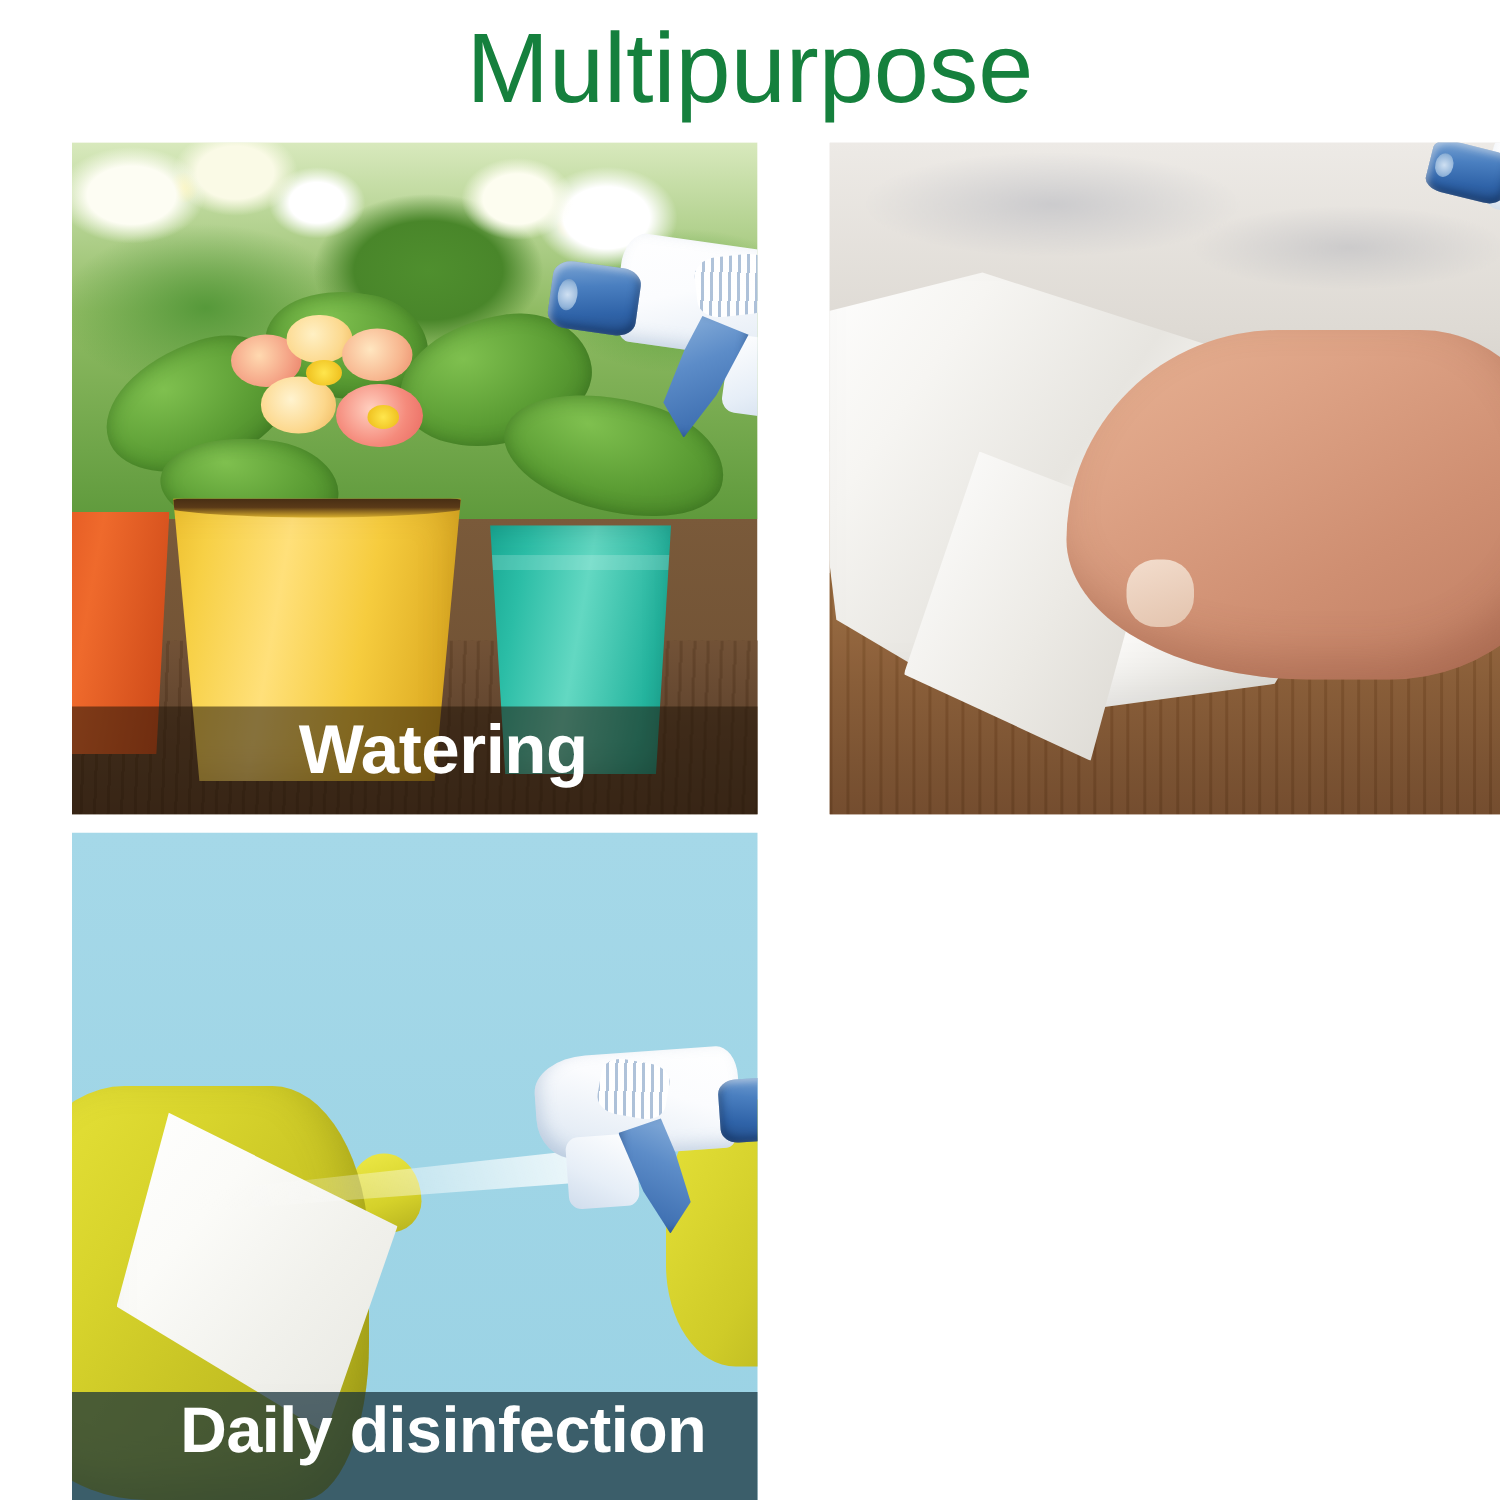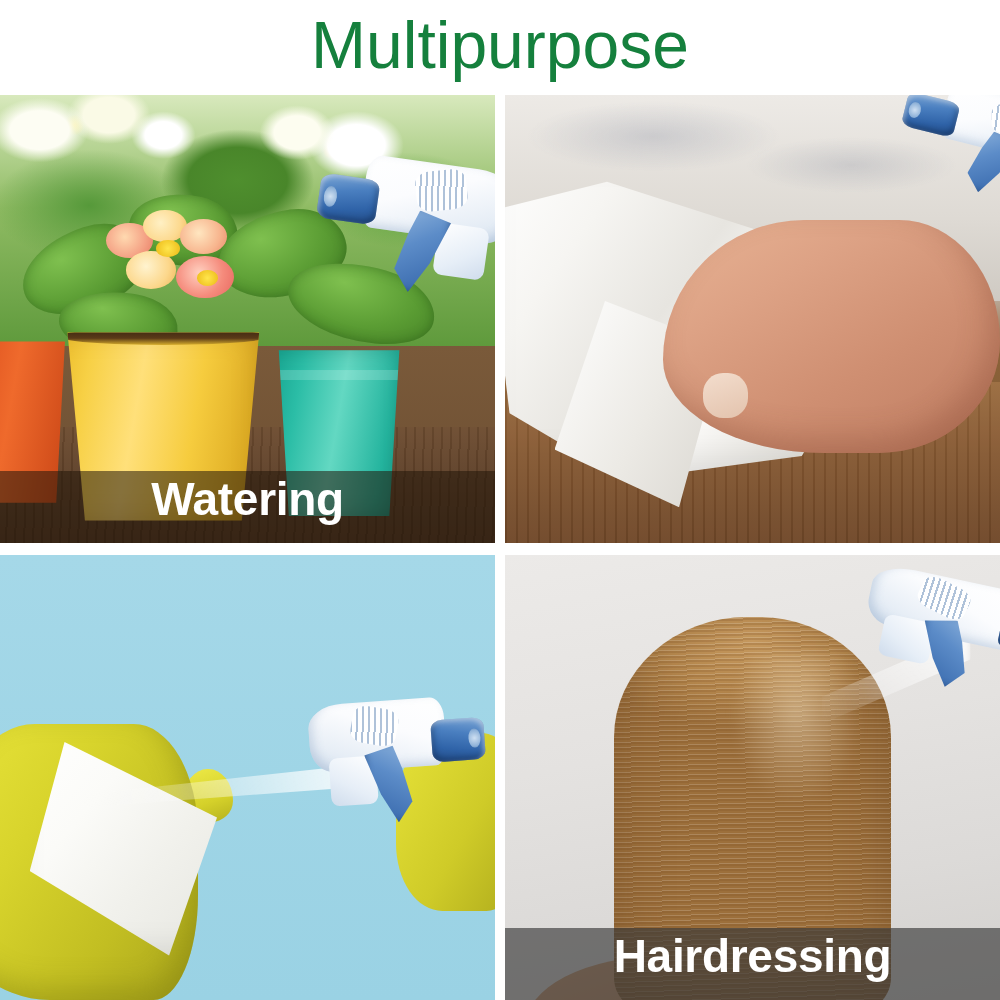"Watering" .photo { margin-left: none -> 48px }
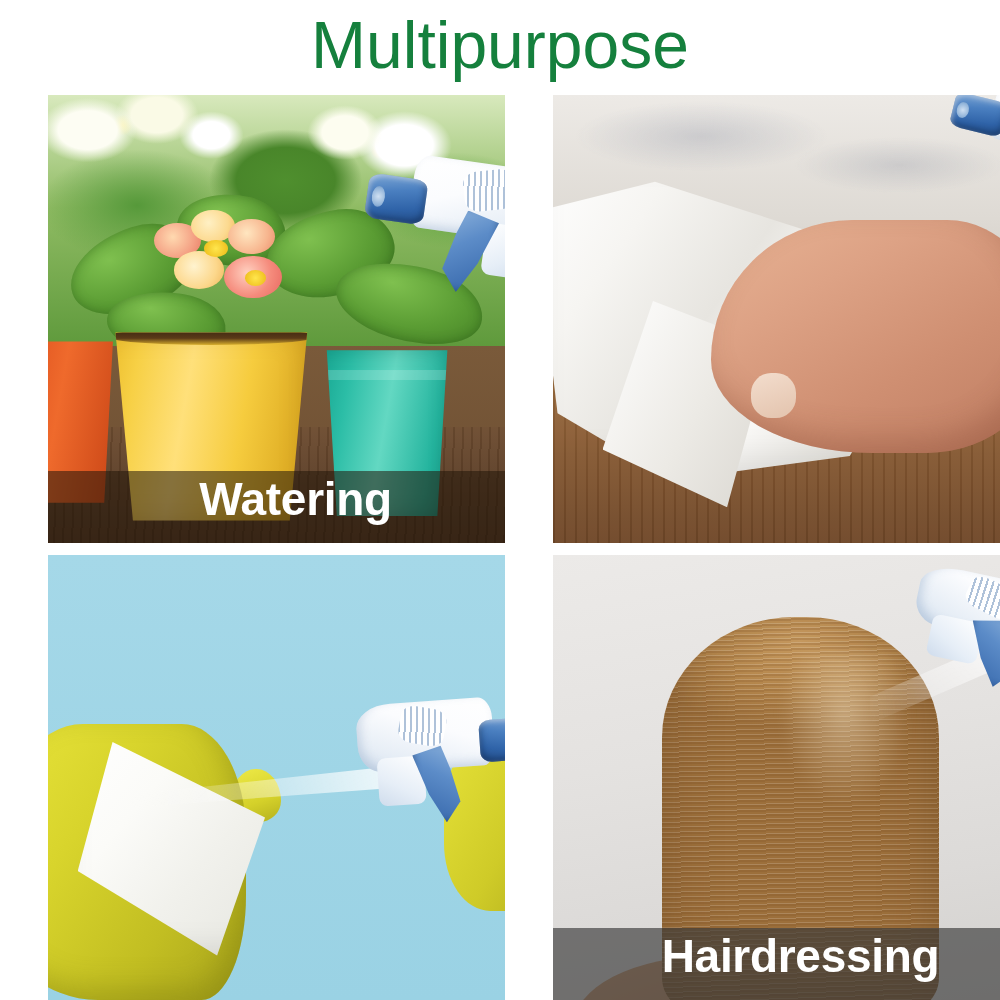"Daily disinfection" div.caption-band { html: none -> <div> <span>Daily disinfection</span> </div> }
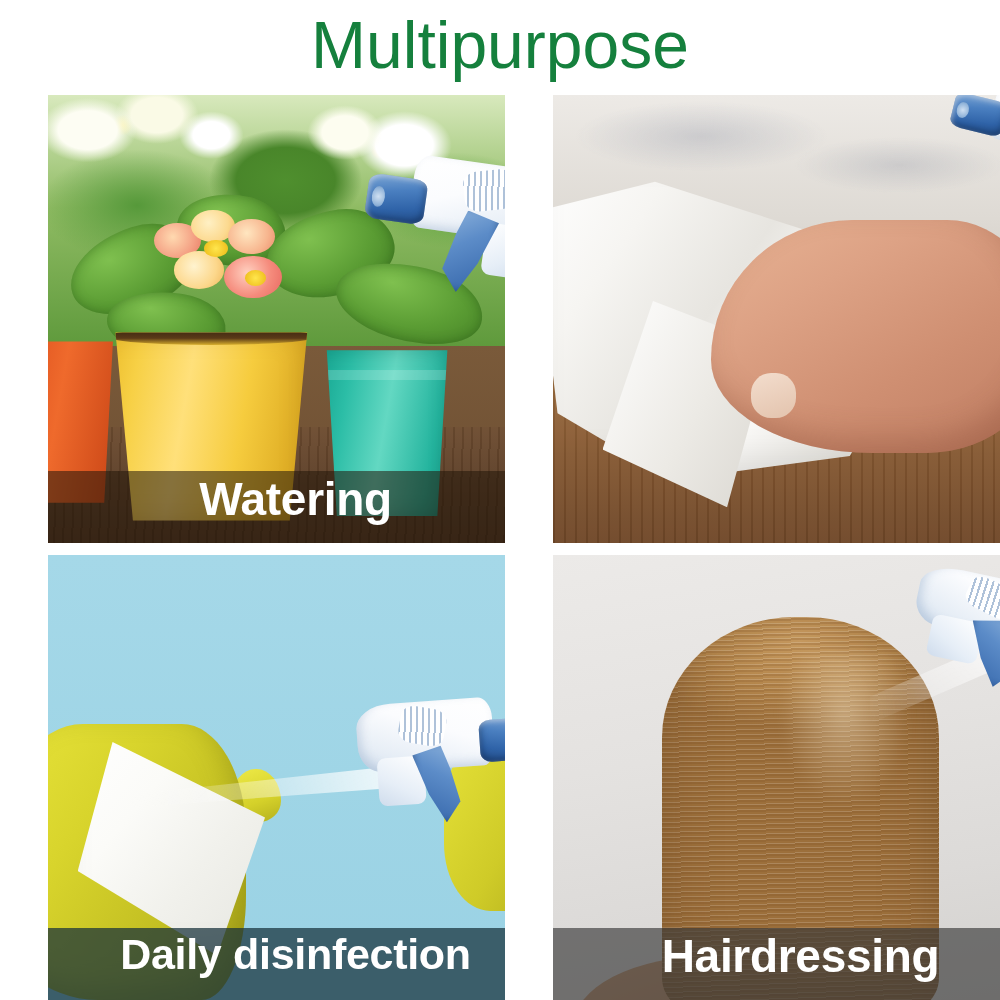"Hairdressing" div.cell { html: <div> <div> <div></div> <div></div> <div></div> <div></div> <div></div> <div> <div></div> <div></div> <div></div> <div></div> <div></div> </div> <div> <span>Hairdressing</span> </div> </div> </div> -> none }
